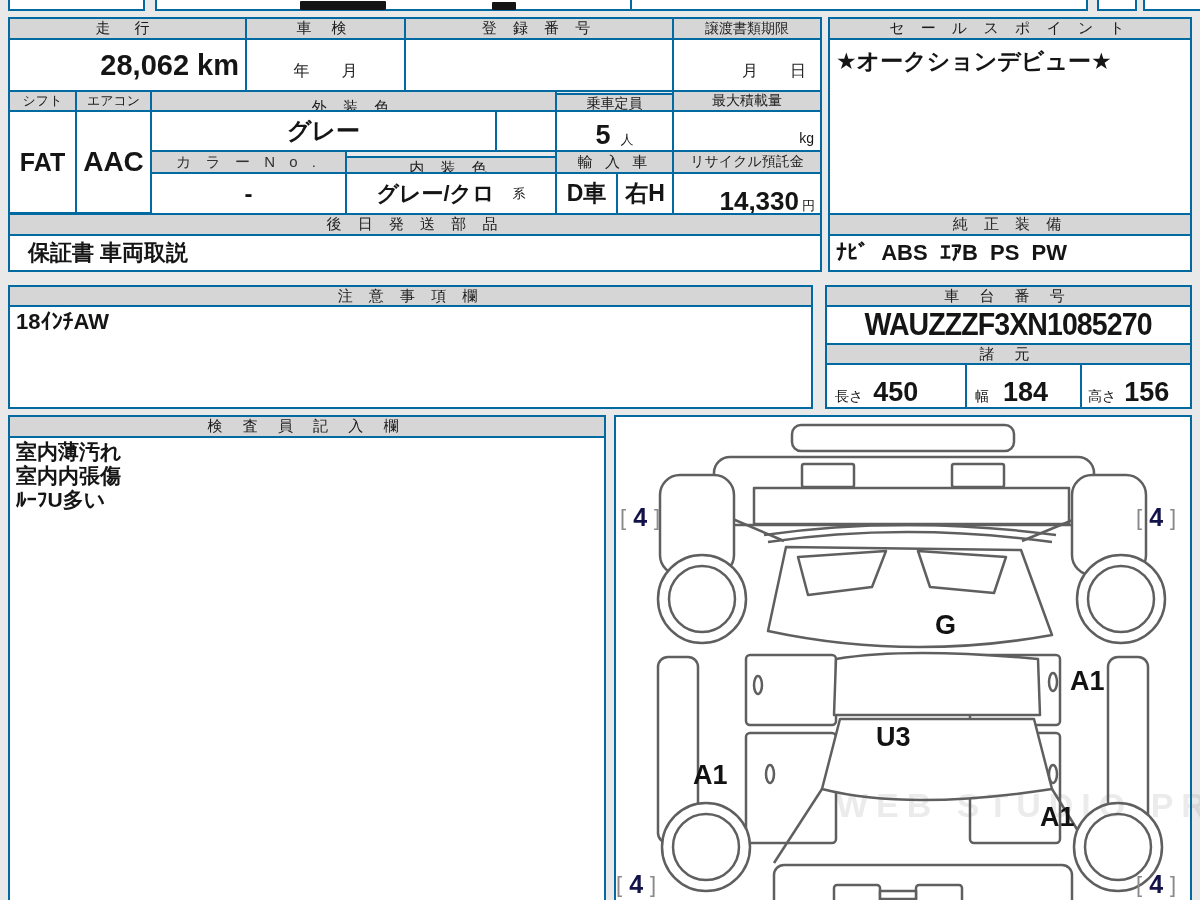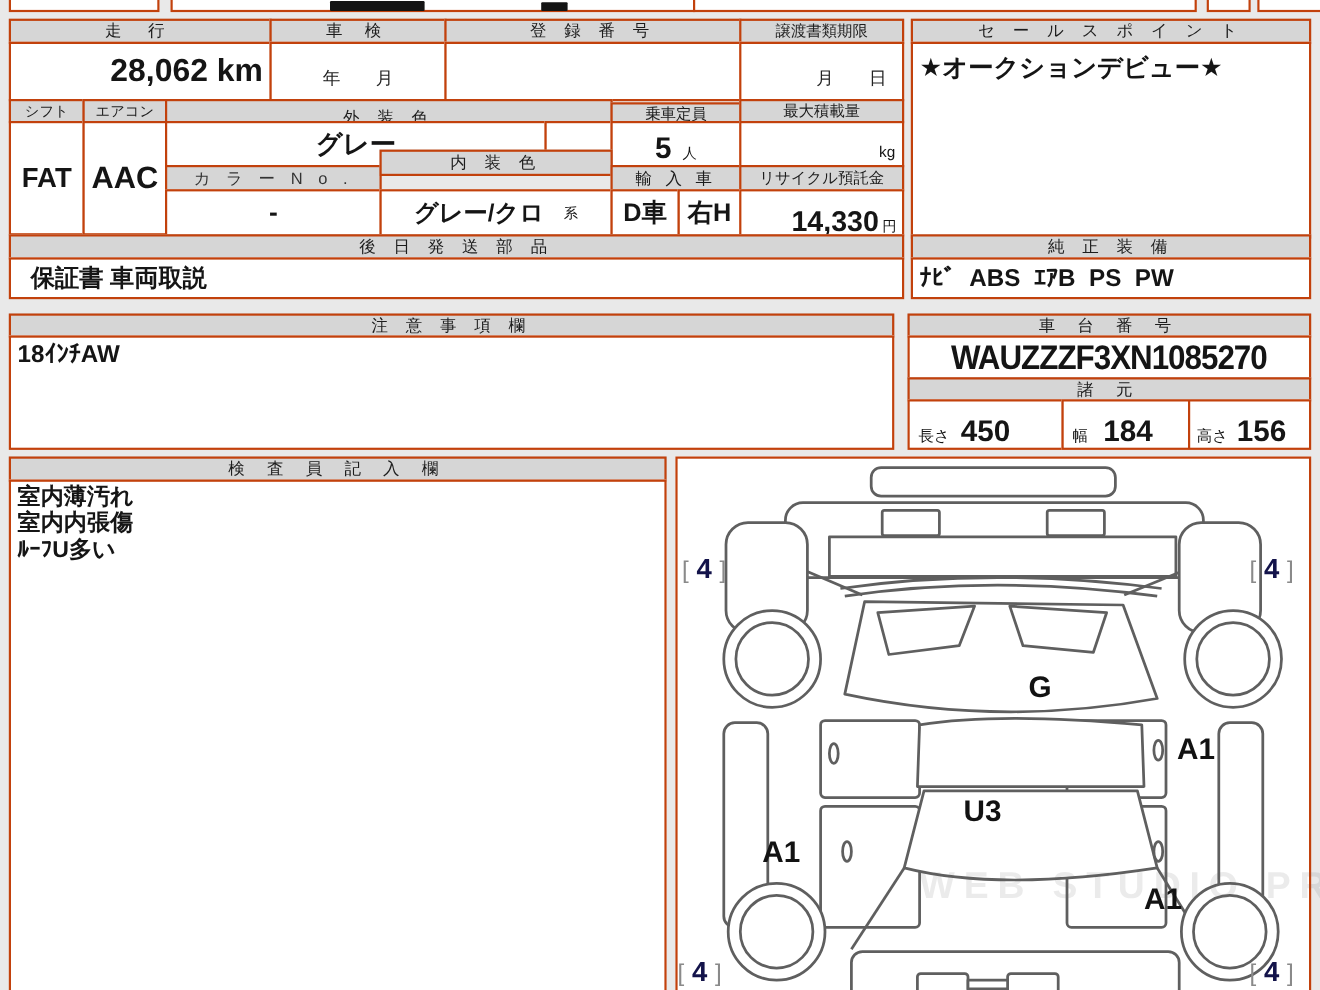"走 行" .cell { border: 2px solid #c2410c -> 2px solid #0369a1 }
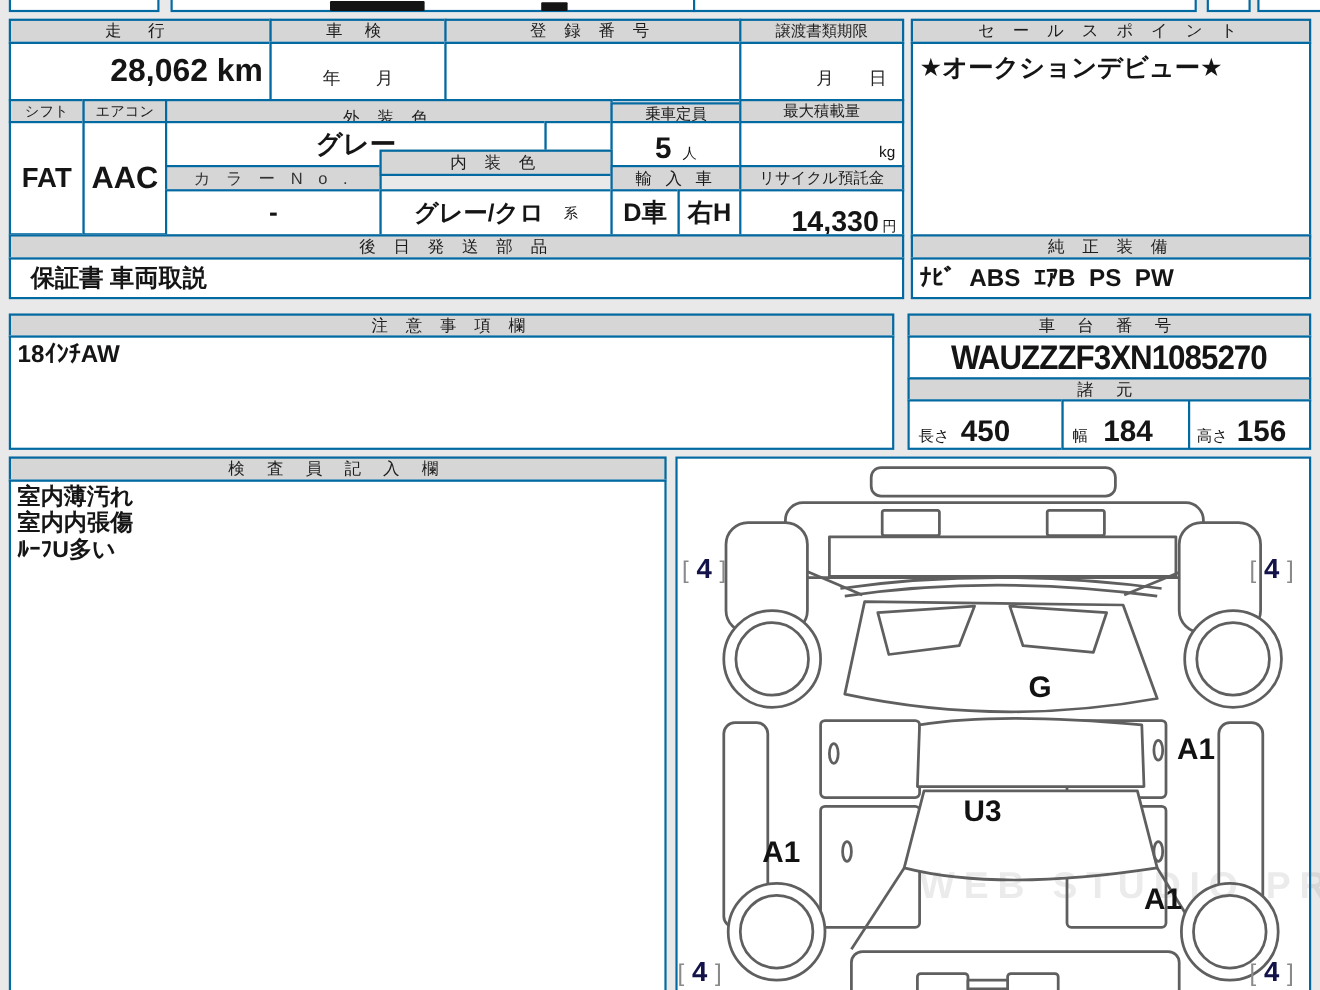"内 装 色" div.cell { top: 136px -> 156px }
